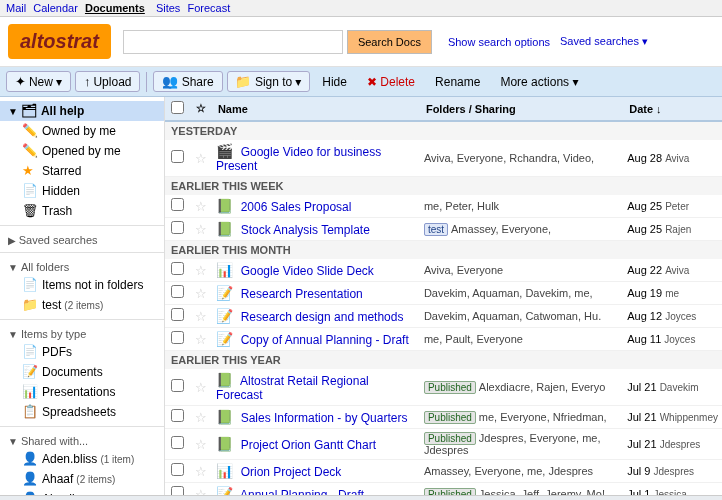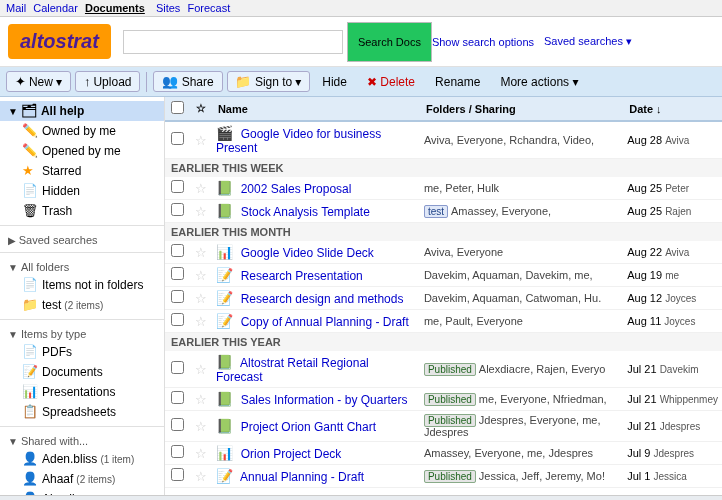"altostrat" #logo { color: #4c1d95 -> #7f1d1d }
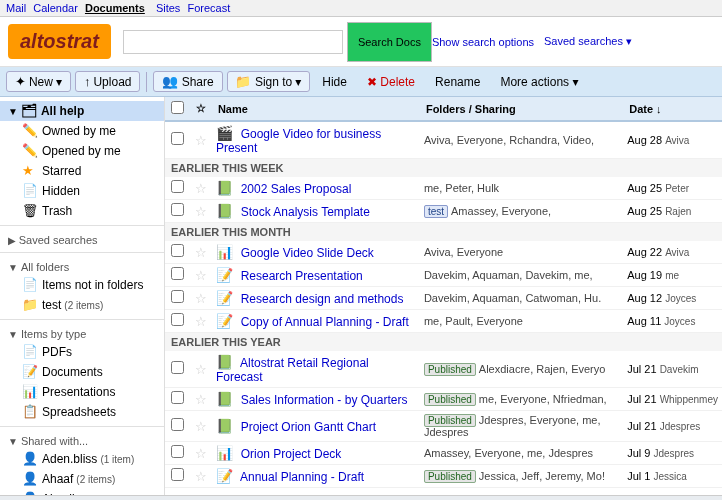"Search Docs" #search-btn { background: #22c55e -> #fdba74; height: 40px -> 24px }
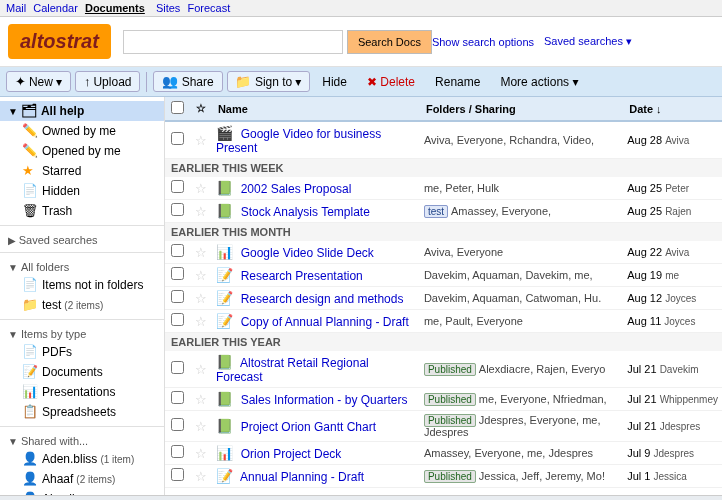"Show search options" #search-options { margin-left: 0 -> 16px }
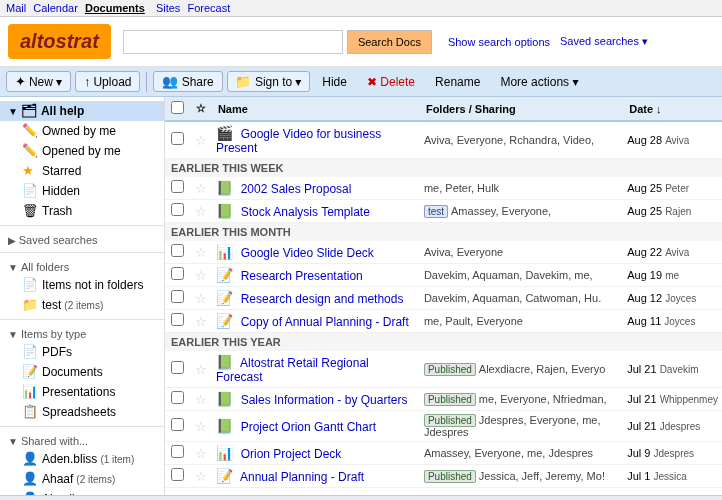"YESTERDAY" tr.section-header { html: none -> <tr> <td>YESTERDAY</td> </tr> }
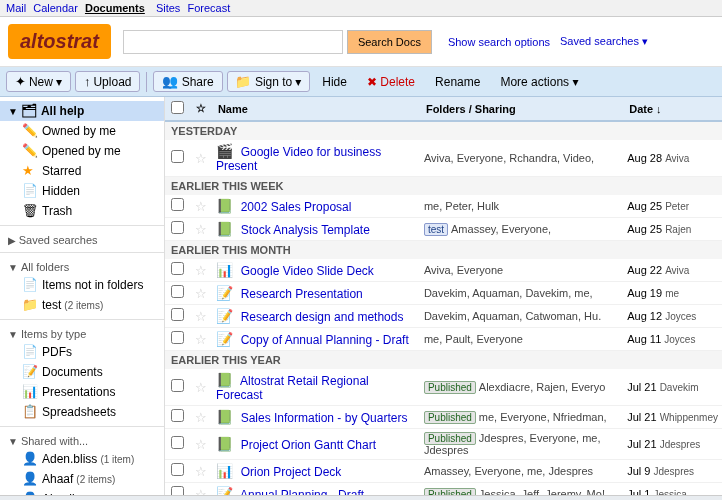"2002 Sales Proposal" a.doc-name { text: 2002 -> 2006 }
